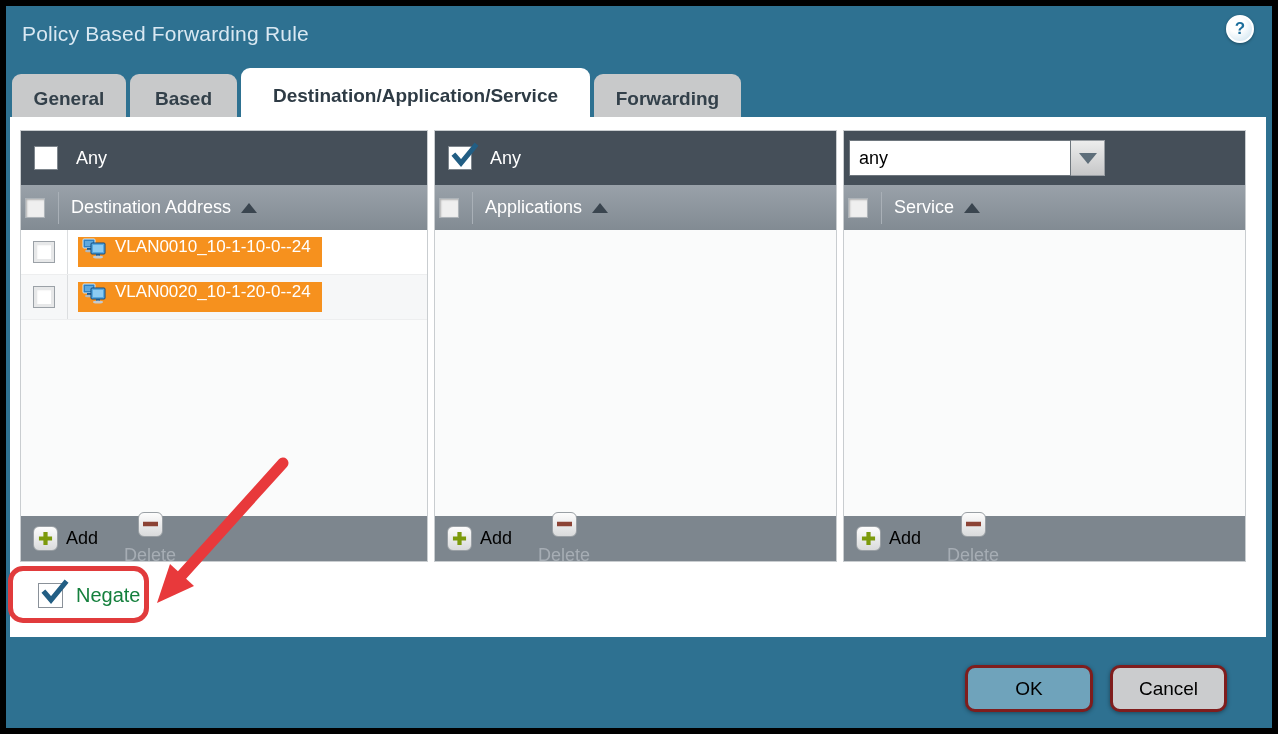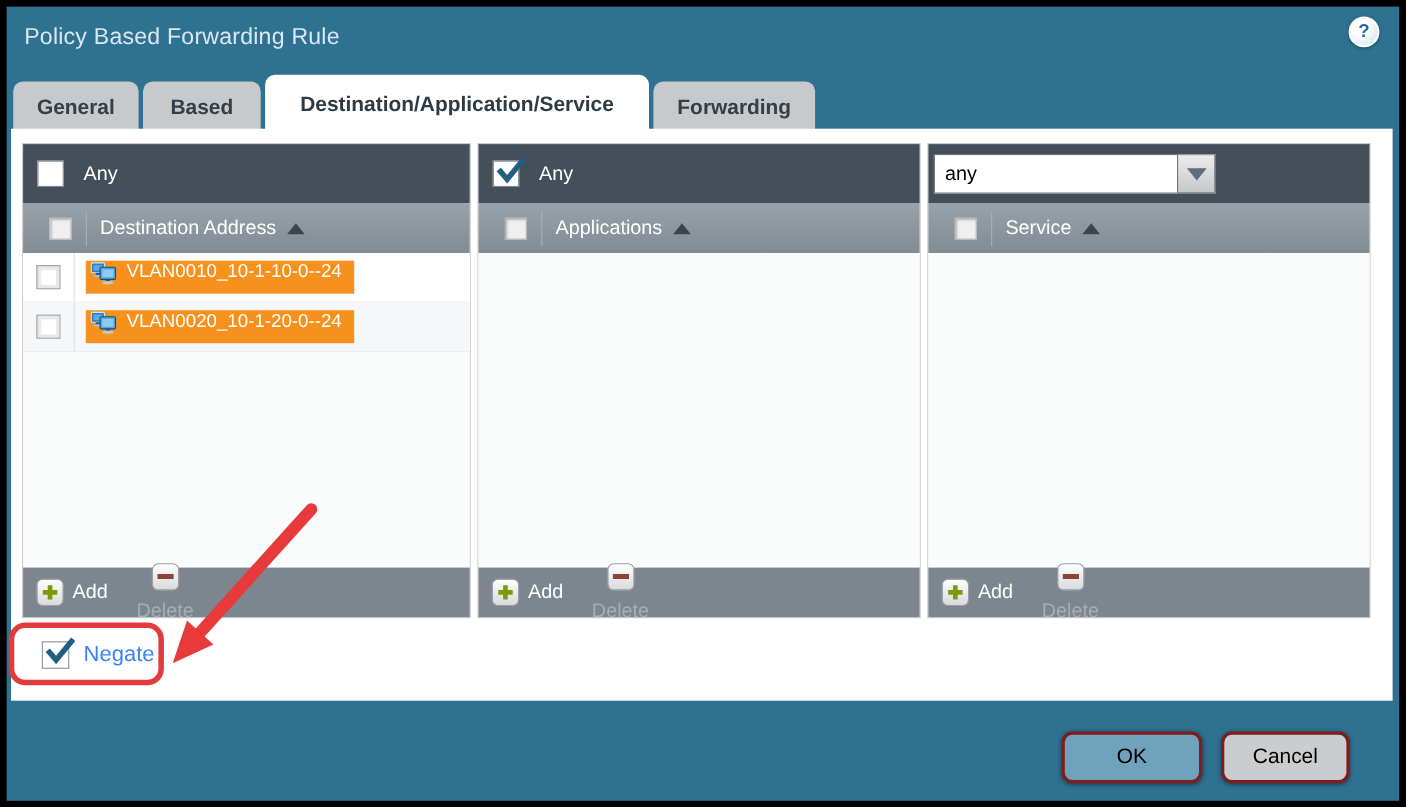"Destination Address" .colhead { padding-left: 24px -> 4px }
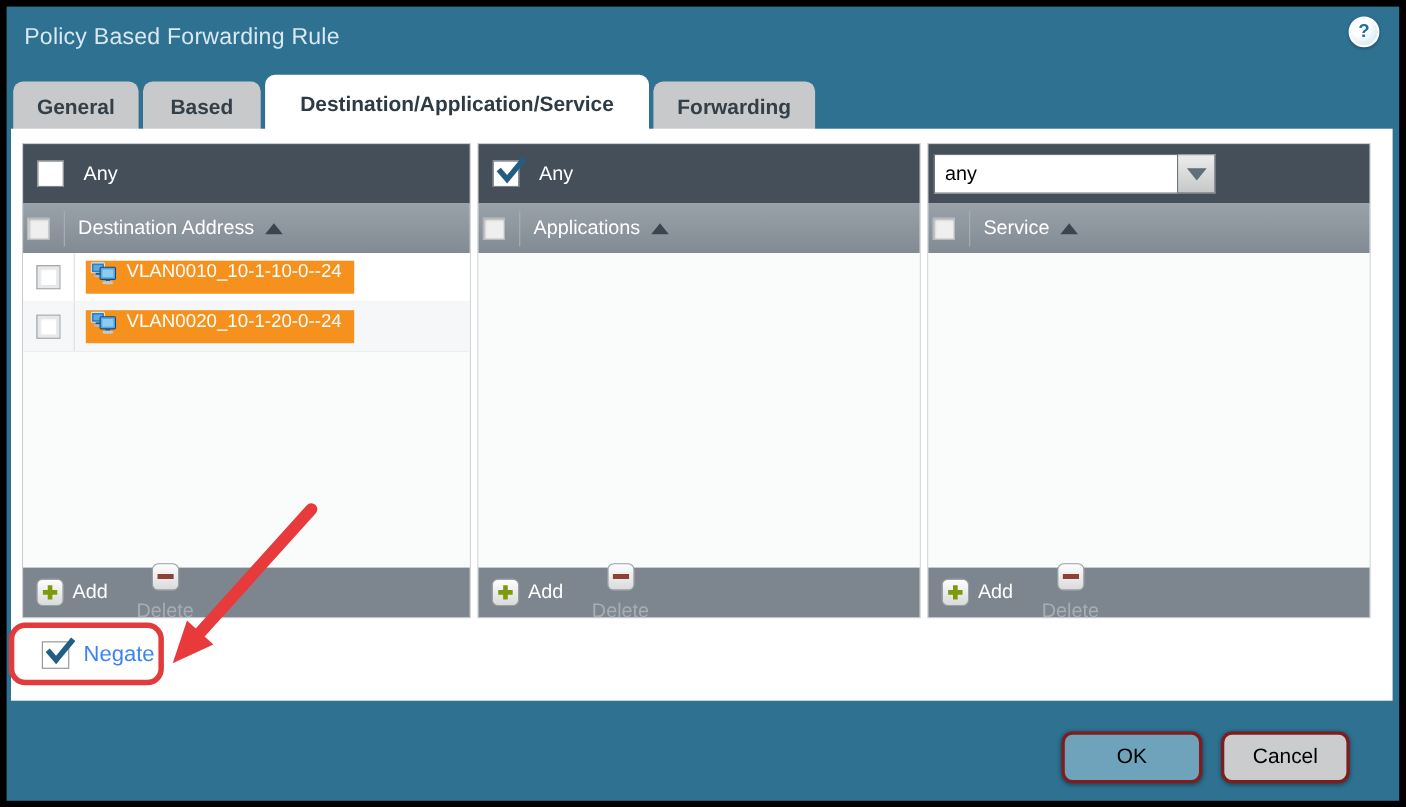"Add" .footlabel { color: #ffffff -> #000000 }
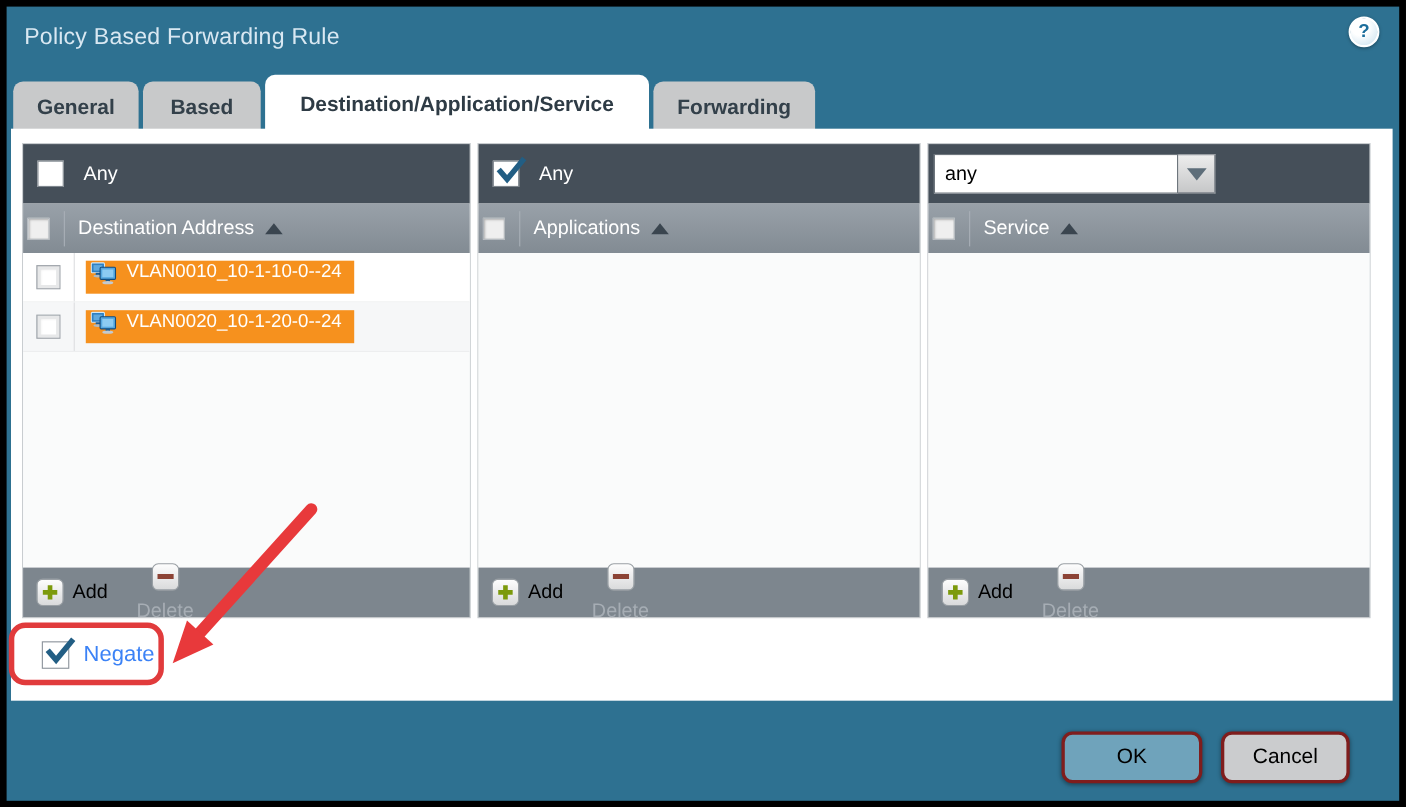"Negate" .negate-label { color: #3b82f6 -> #15803d }
